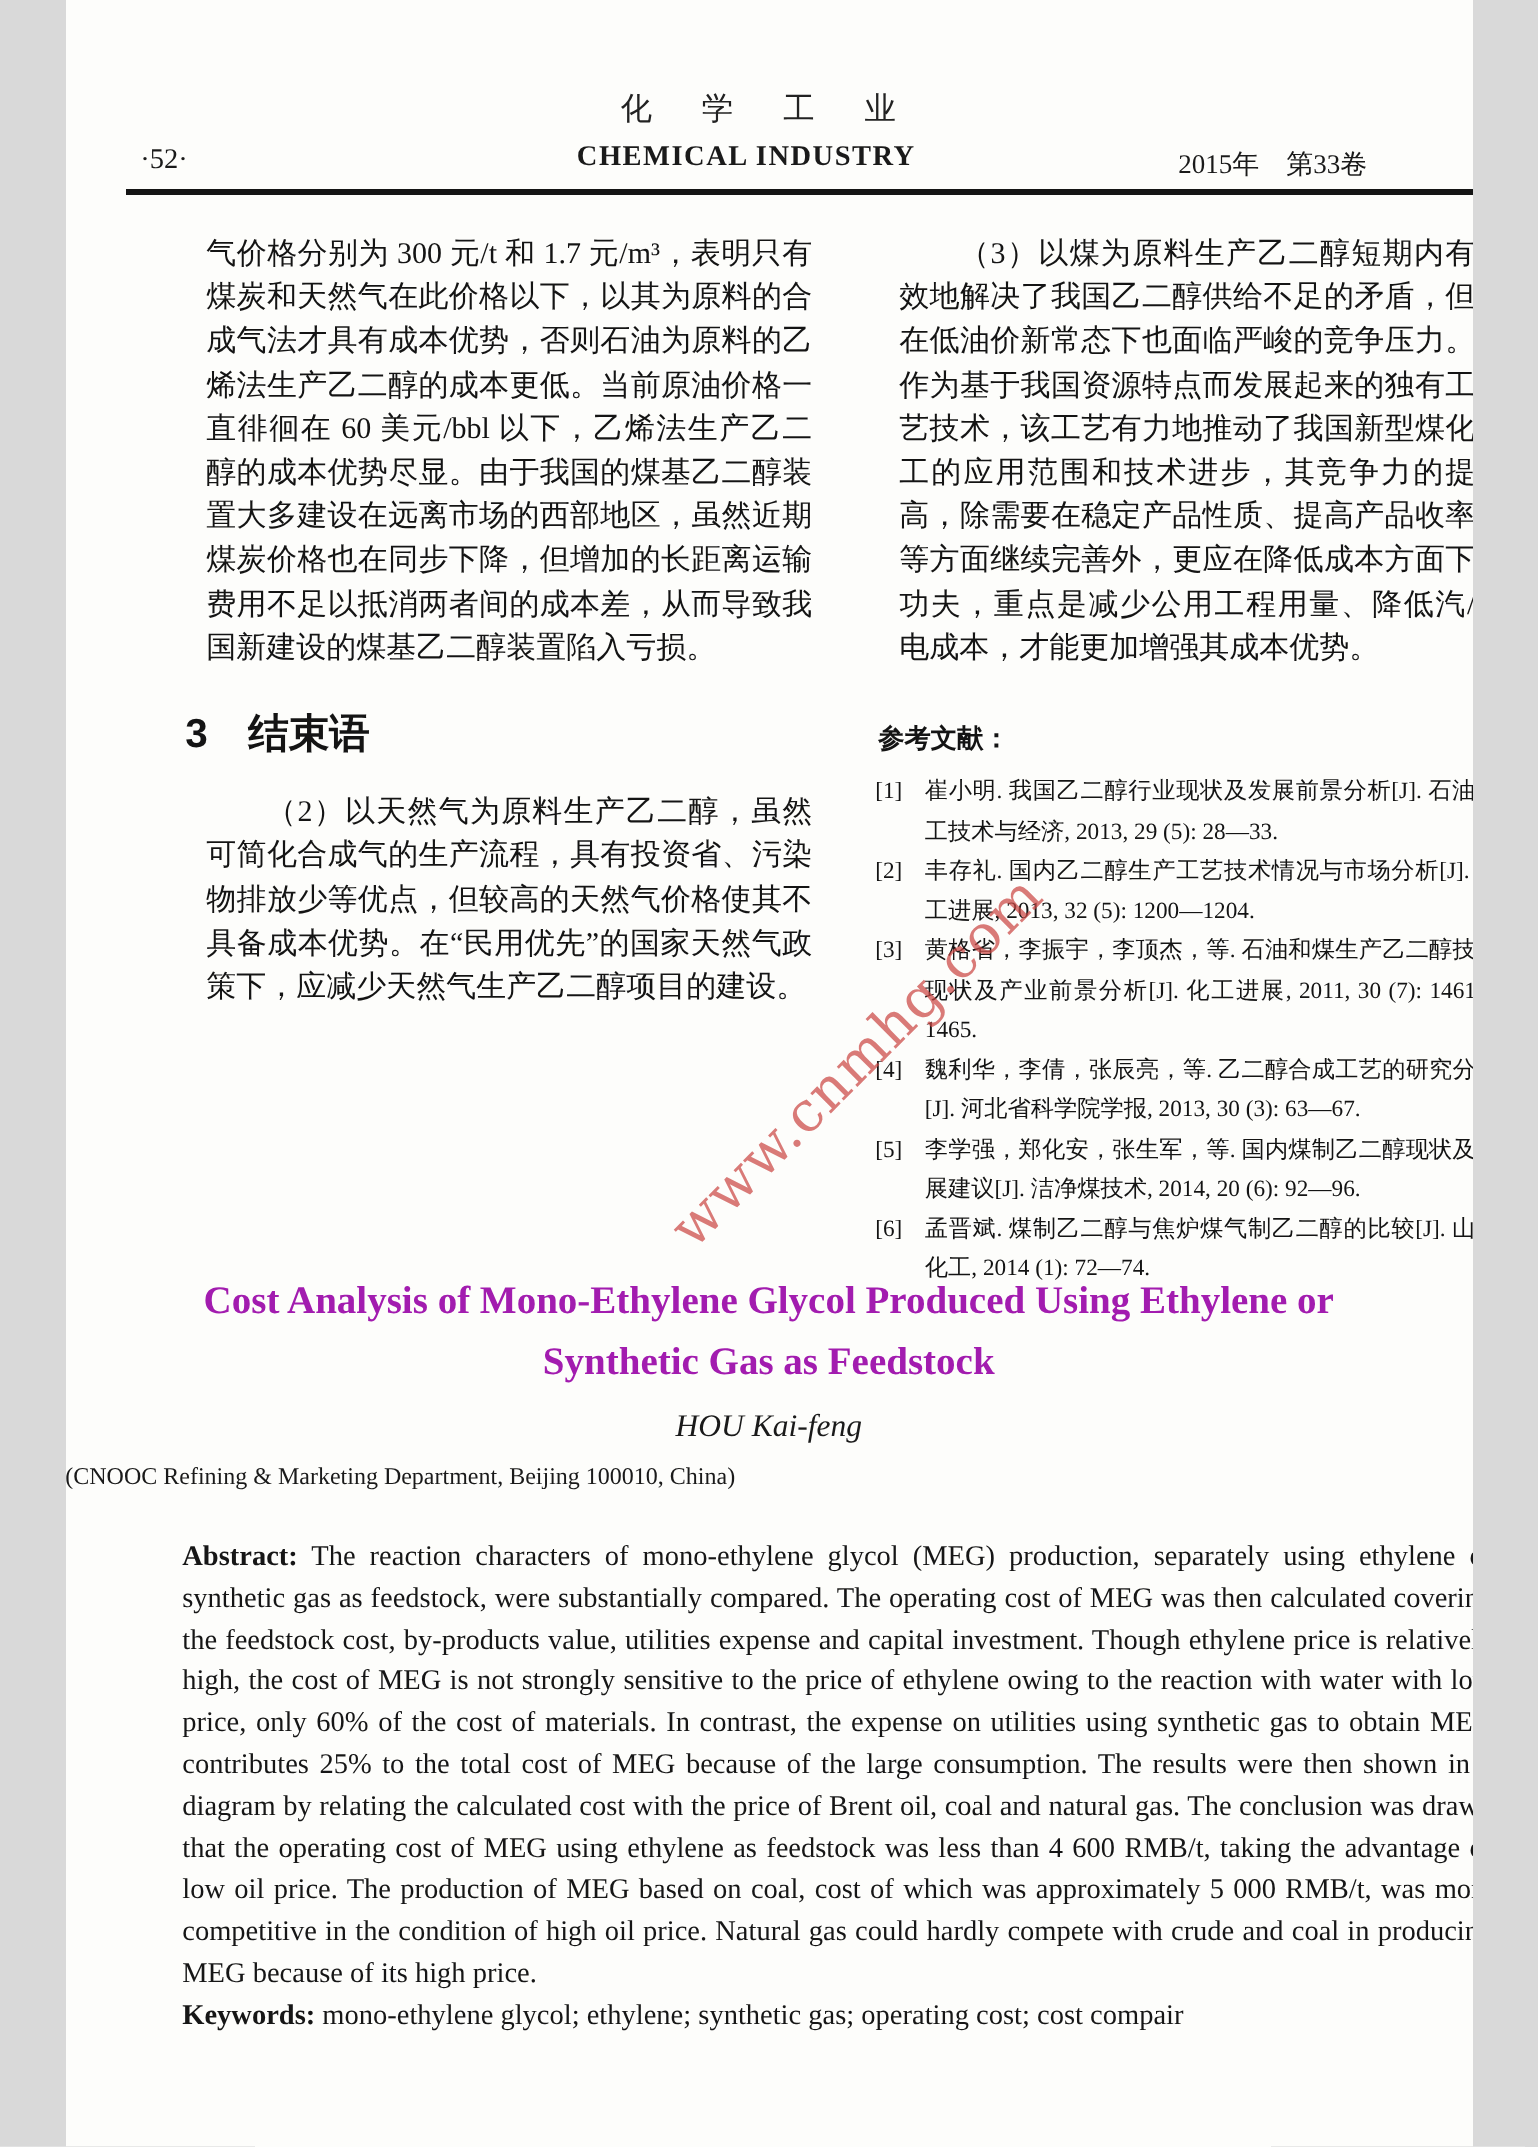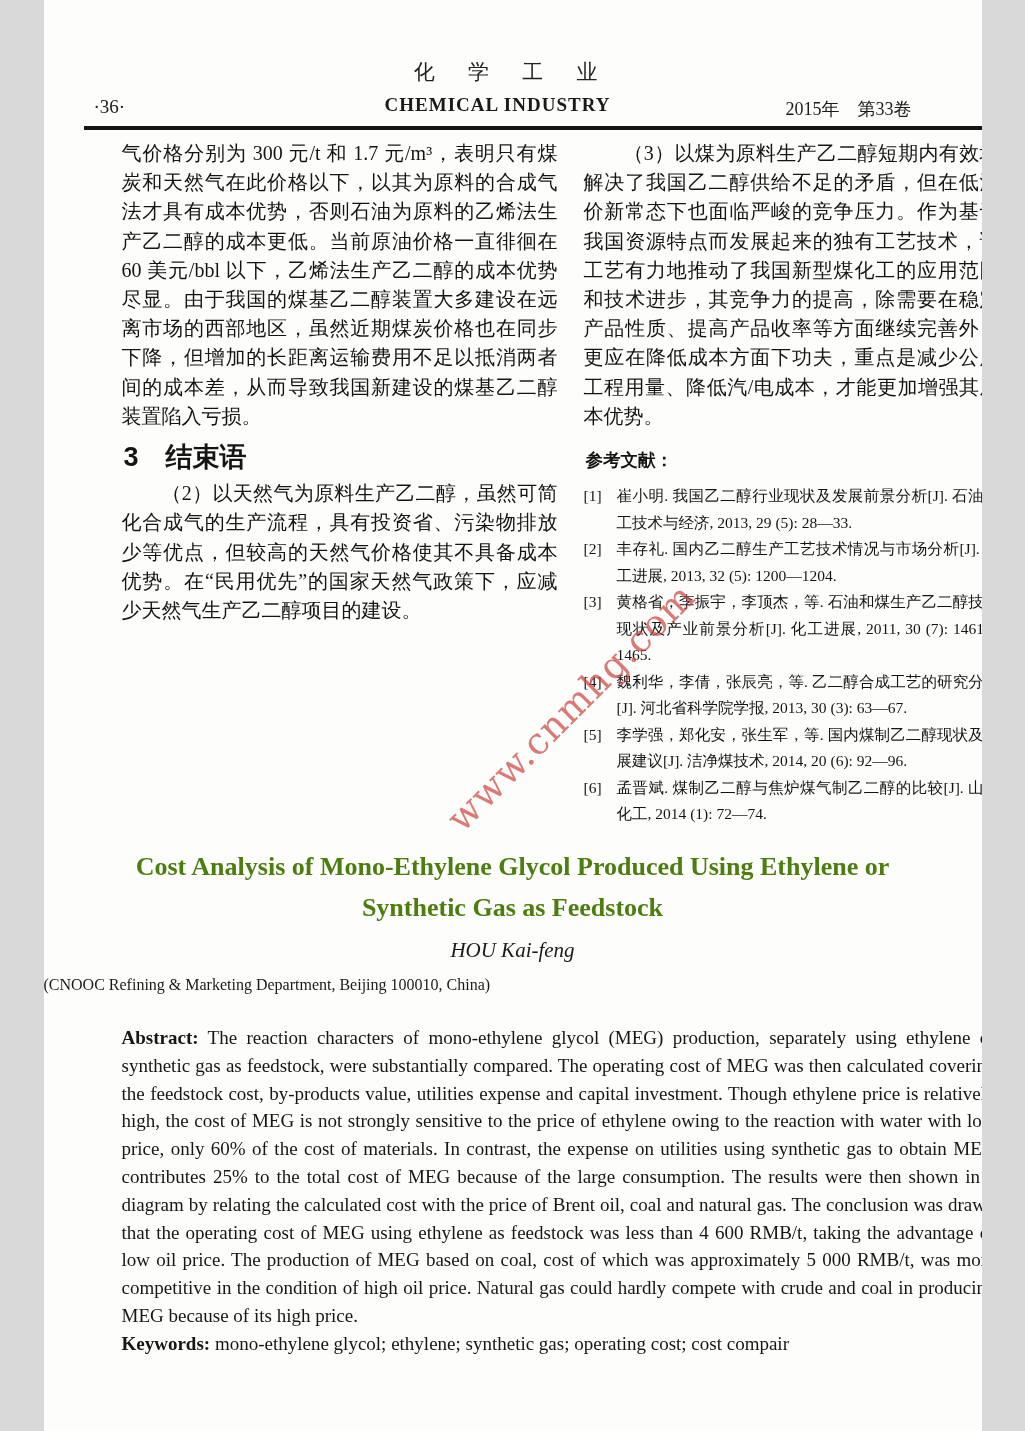"·36·" span.page-number { text: 36 -> 52 }
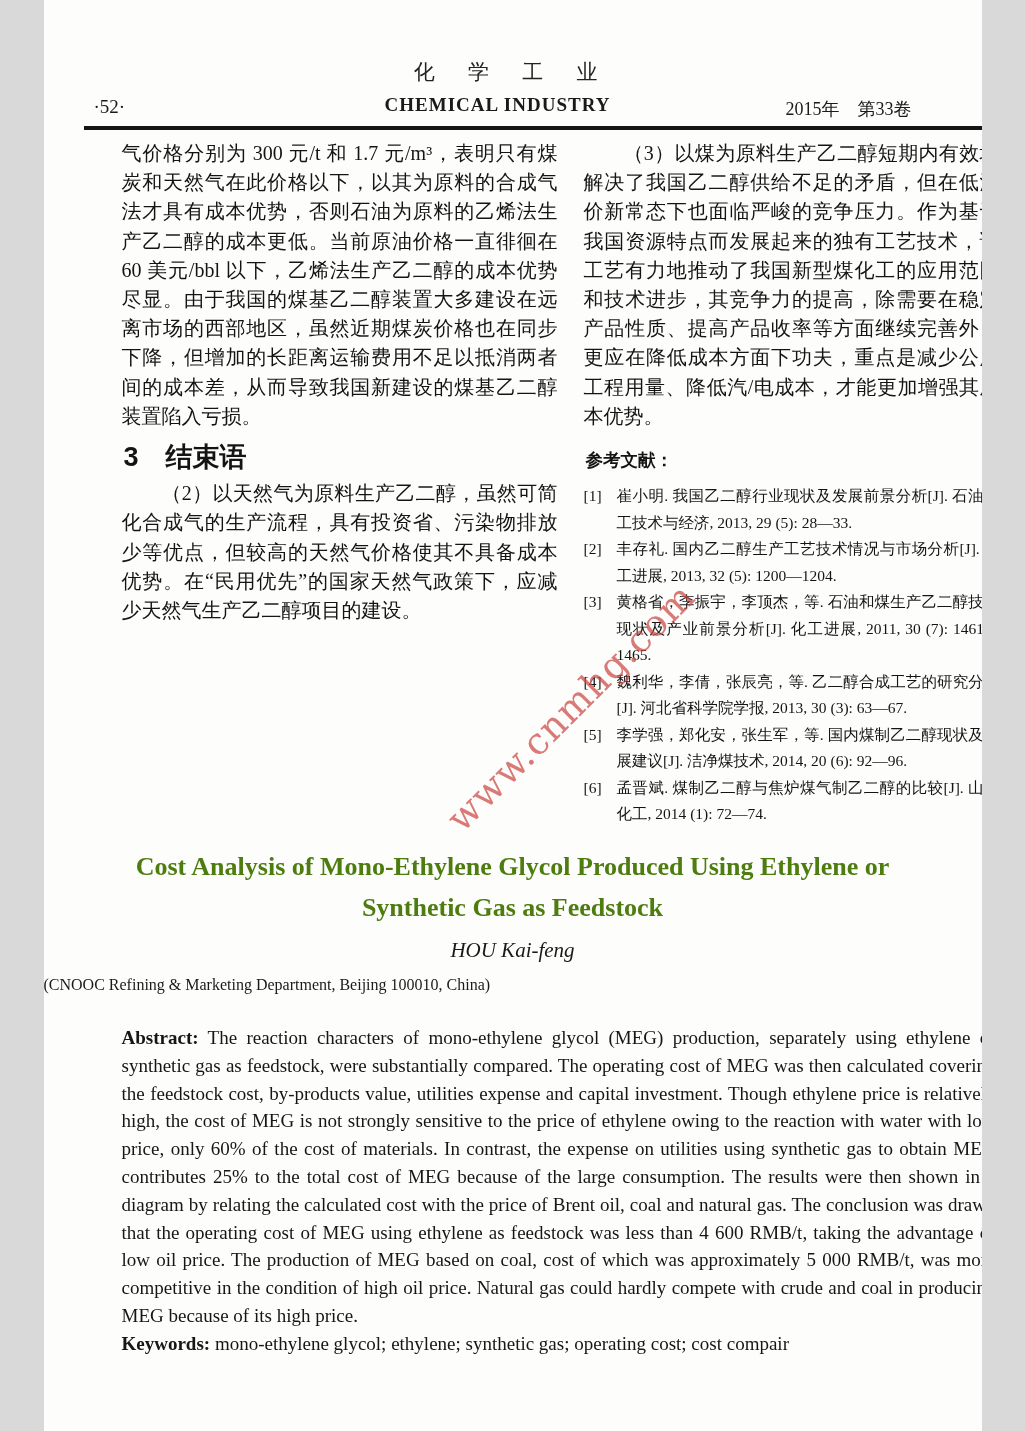"气价格分别为 300 元/t 和 1.7" .col p { margin: 0 -> 16px }
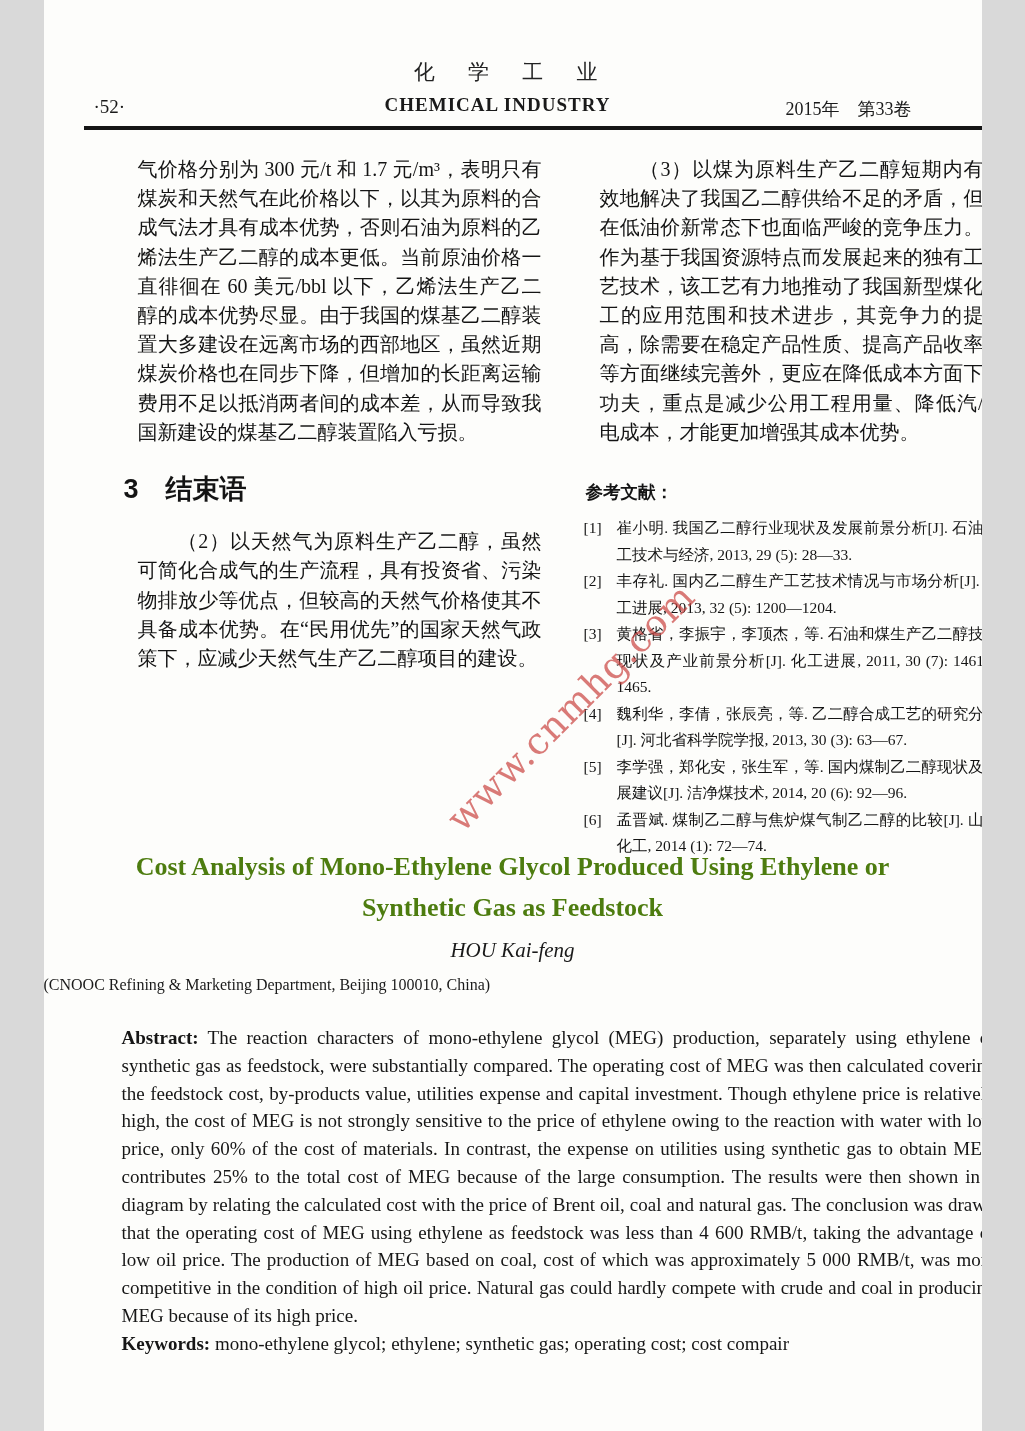"Cost Analysis of Mono-Ethylene Glycol" .article-title { color: #4d7c0f -> #a21caf }
